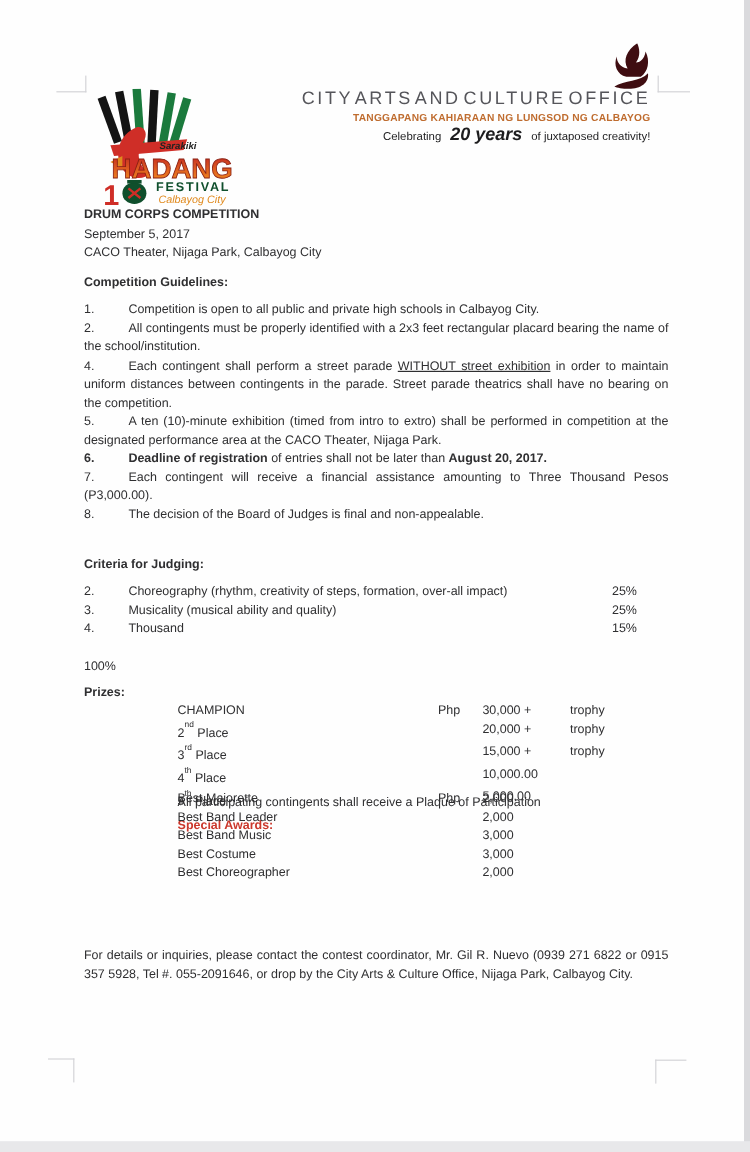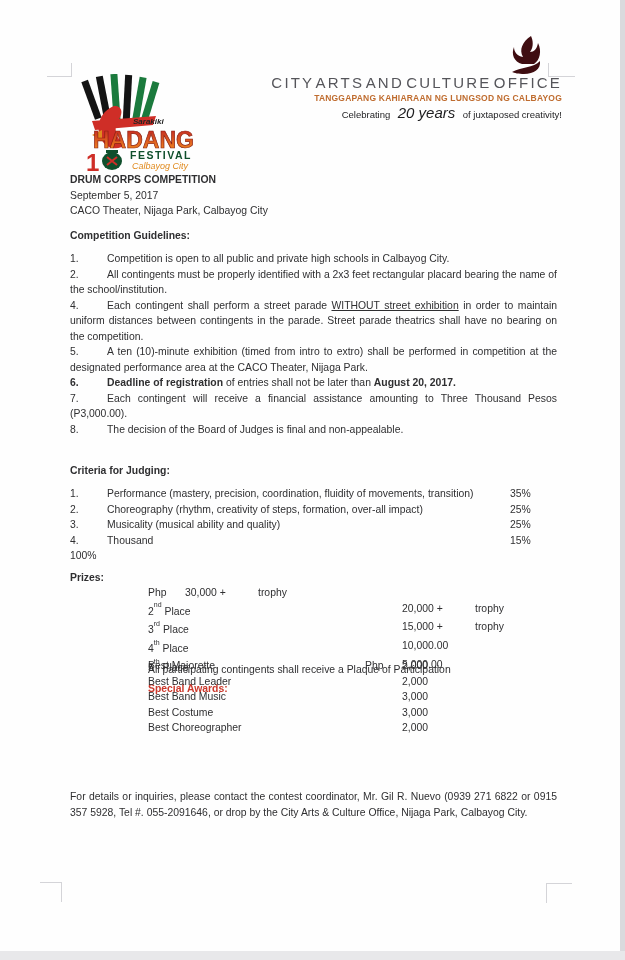"CITY ARTS AND CULTURE OFFICE" .header-text { left: 196px -> 176px }
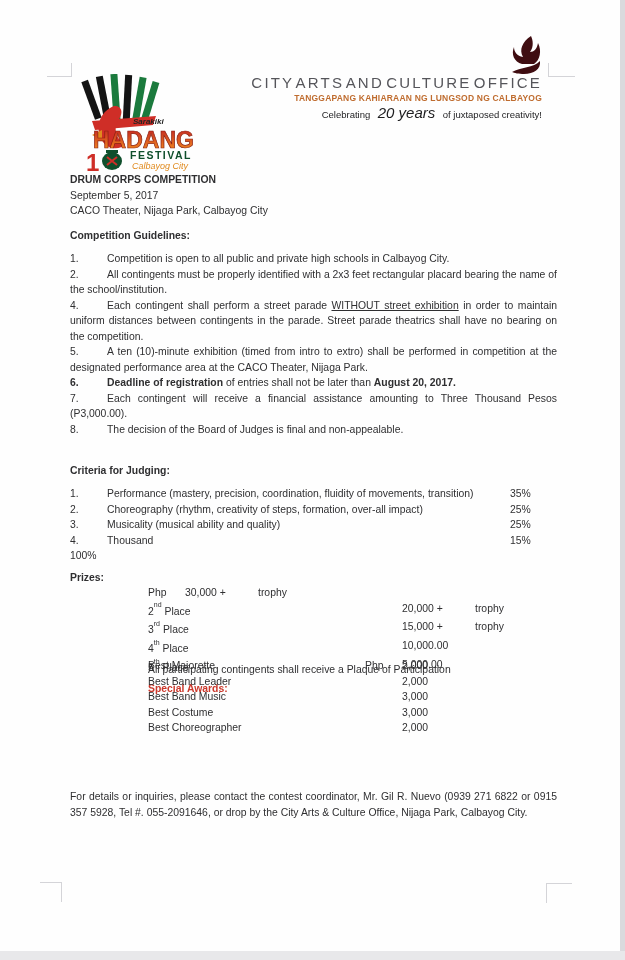"20 years" .tagline .big { font-weight: normal -> bold }
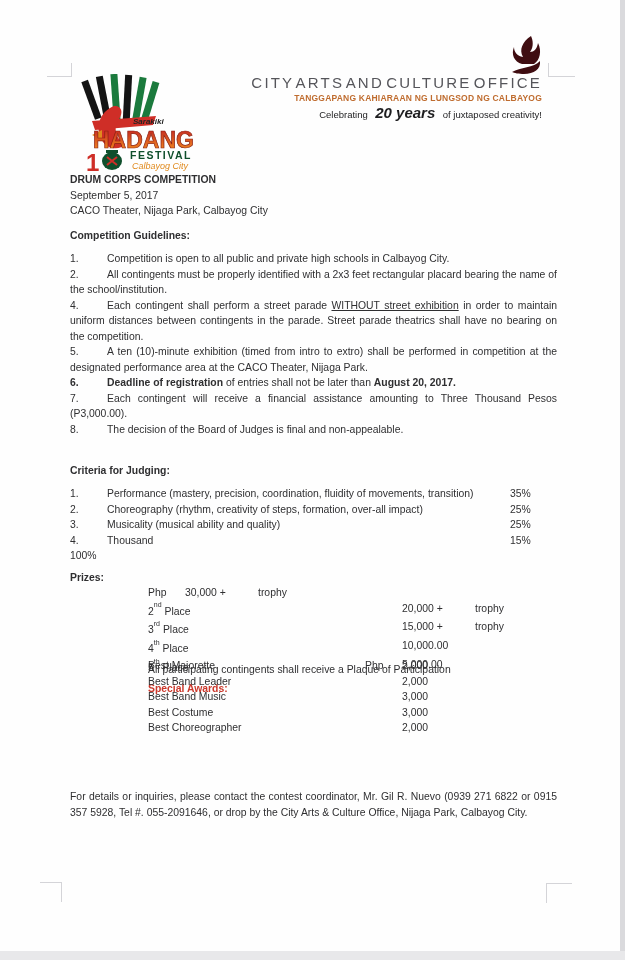"1. Performance (mastery, precision," div.c-row { html: <div><span>1.</span><span>Performance (mastery, precision, coordination, fluidity of movements, transition)</span><span>35%</span></div> -> none }
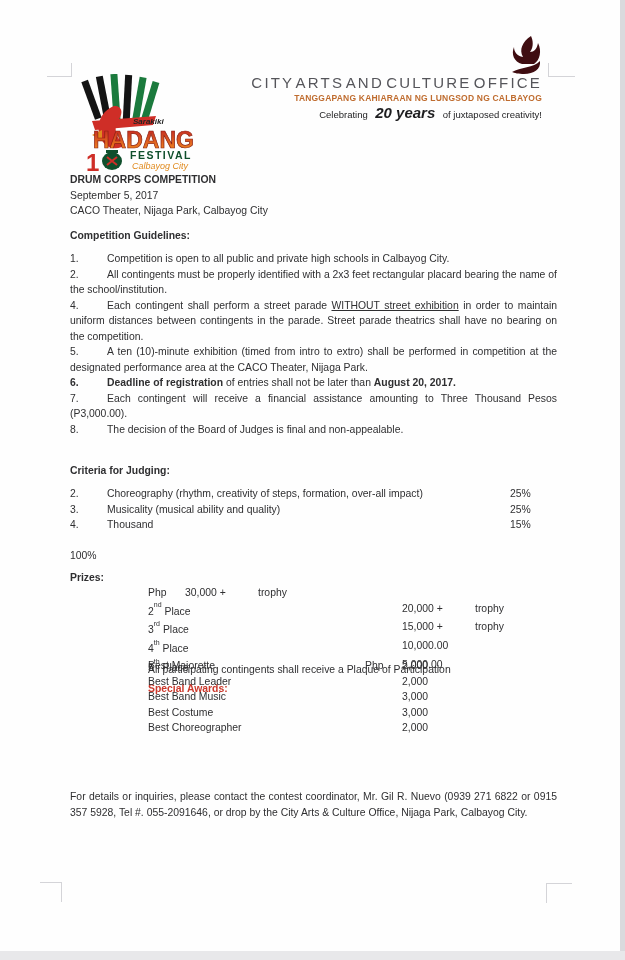"CHAMPION" span.p-name { html: none -> <span>CHAMPION</span> }
